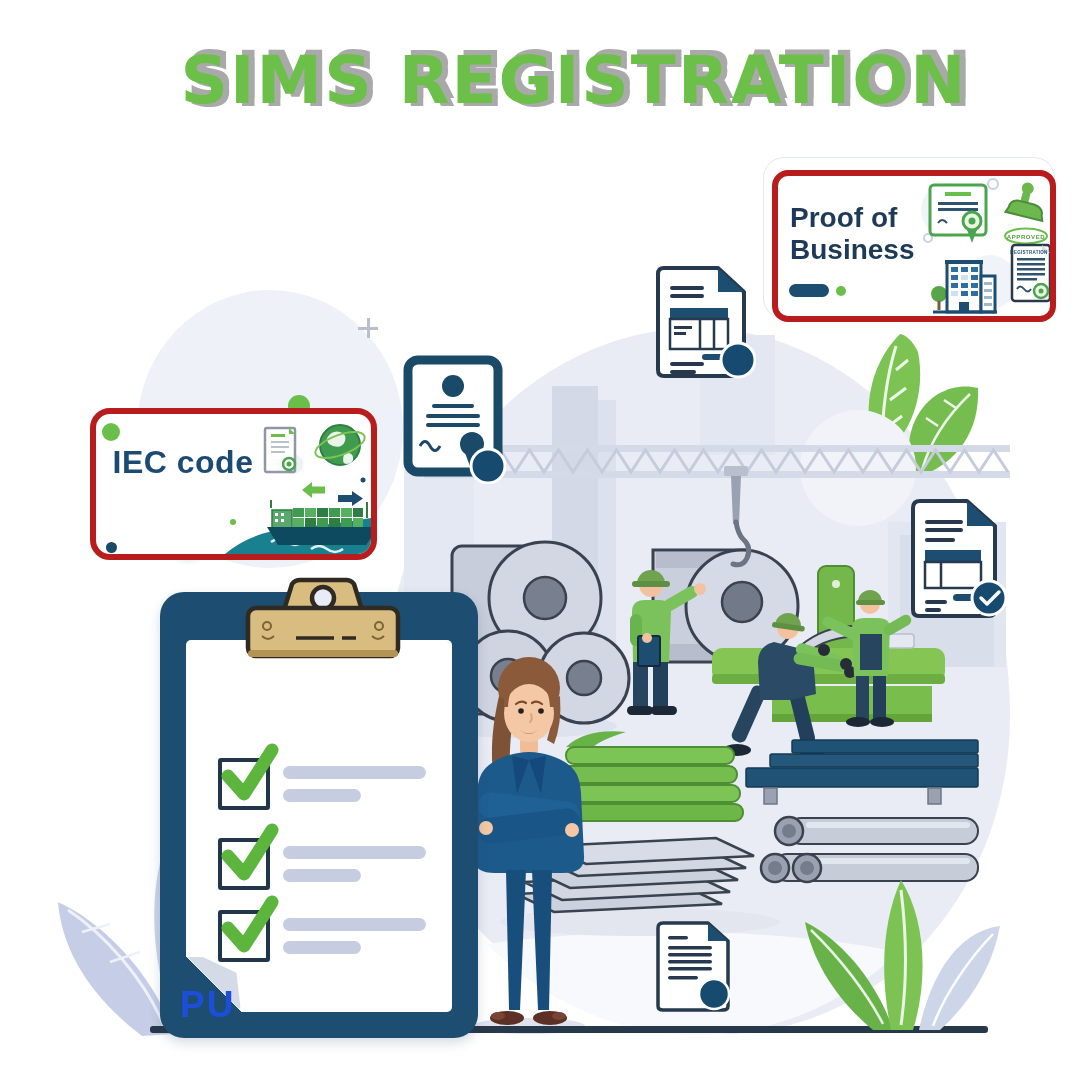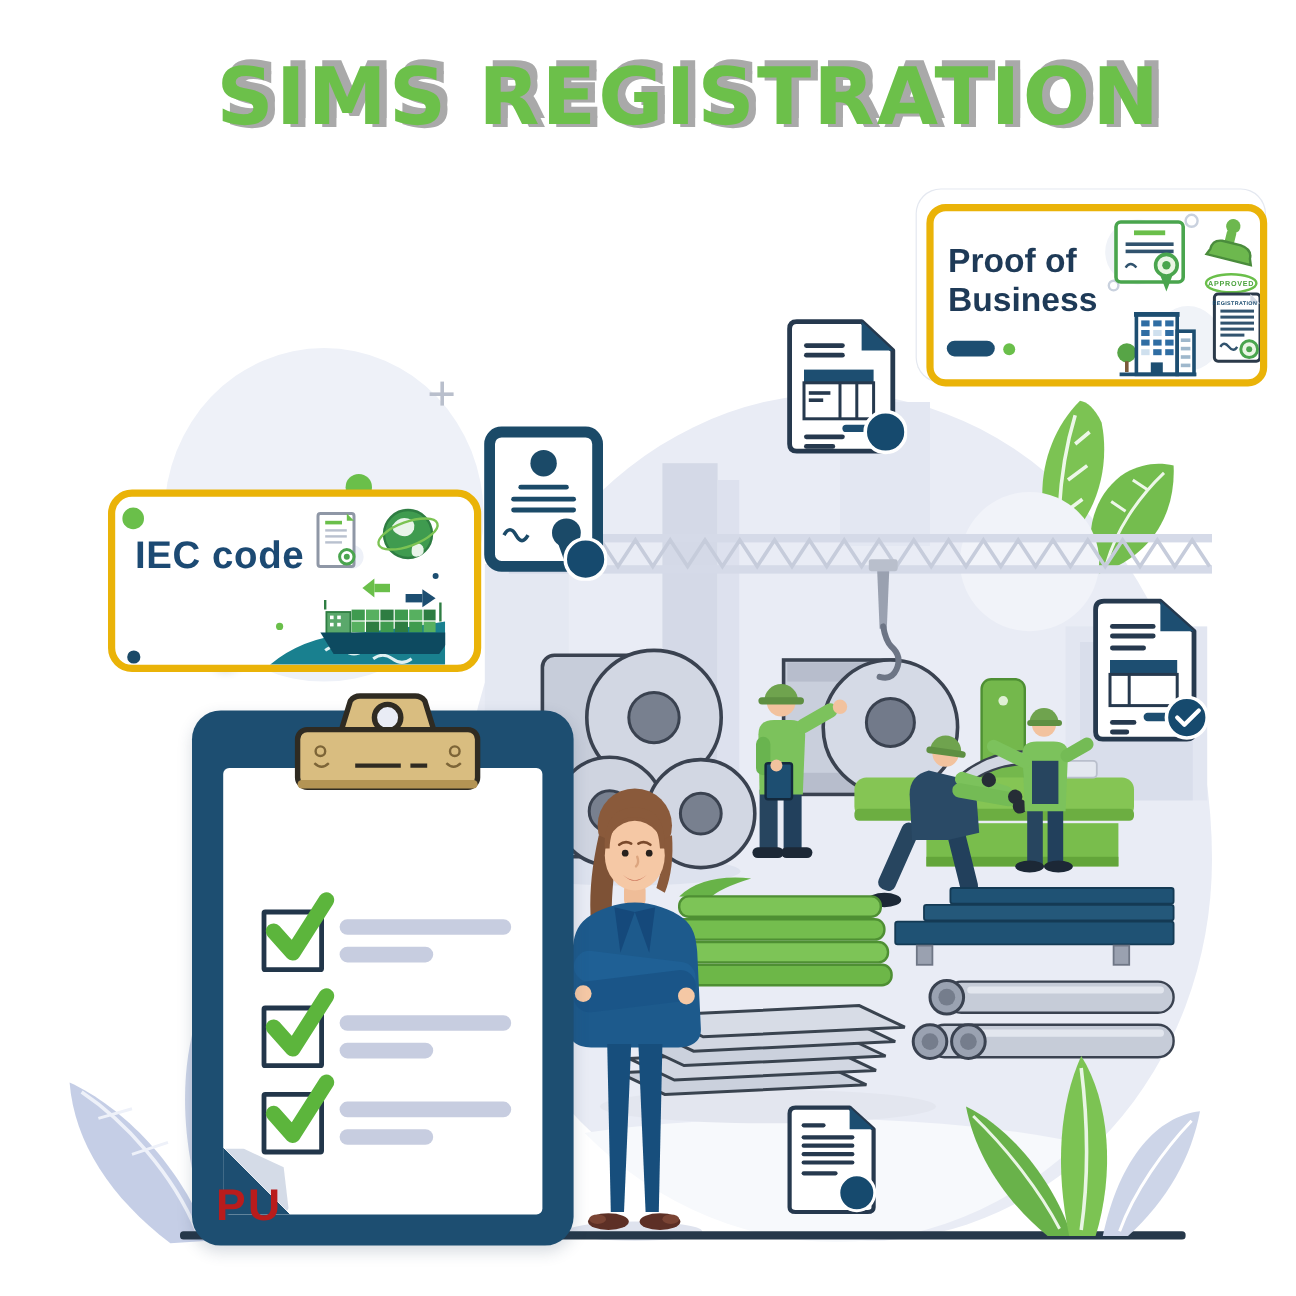"Proof of" .card { border: 6px solid #eab308 -> 6px solid #b91c1c }
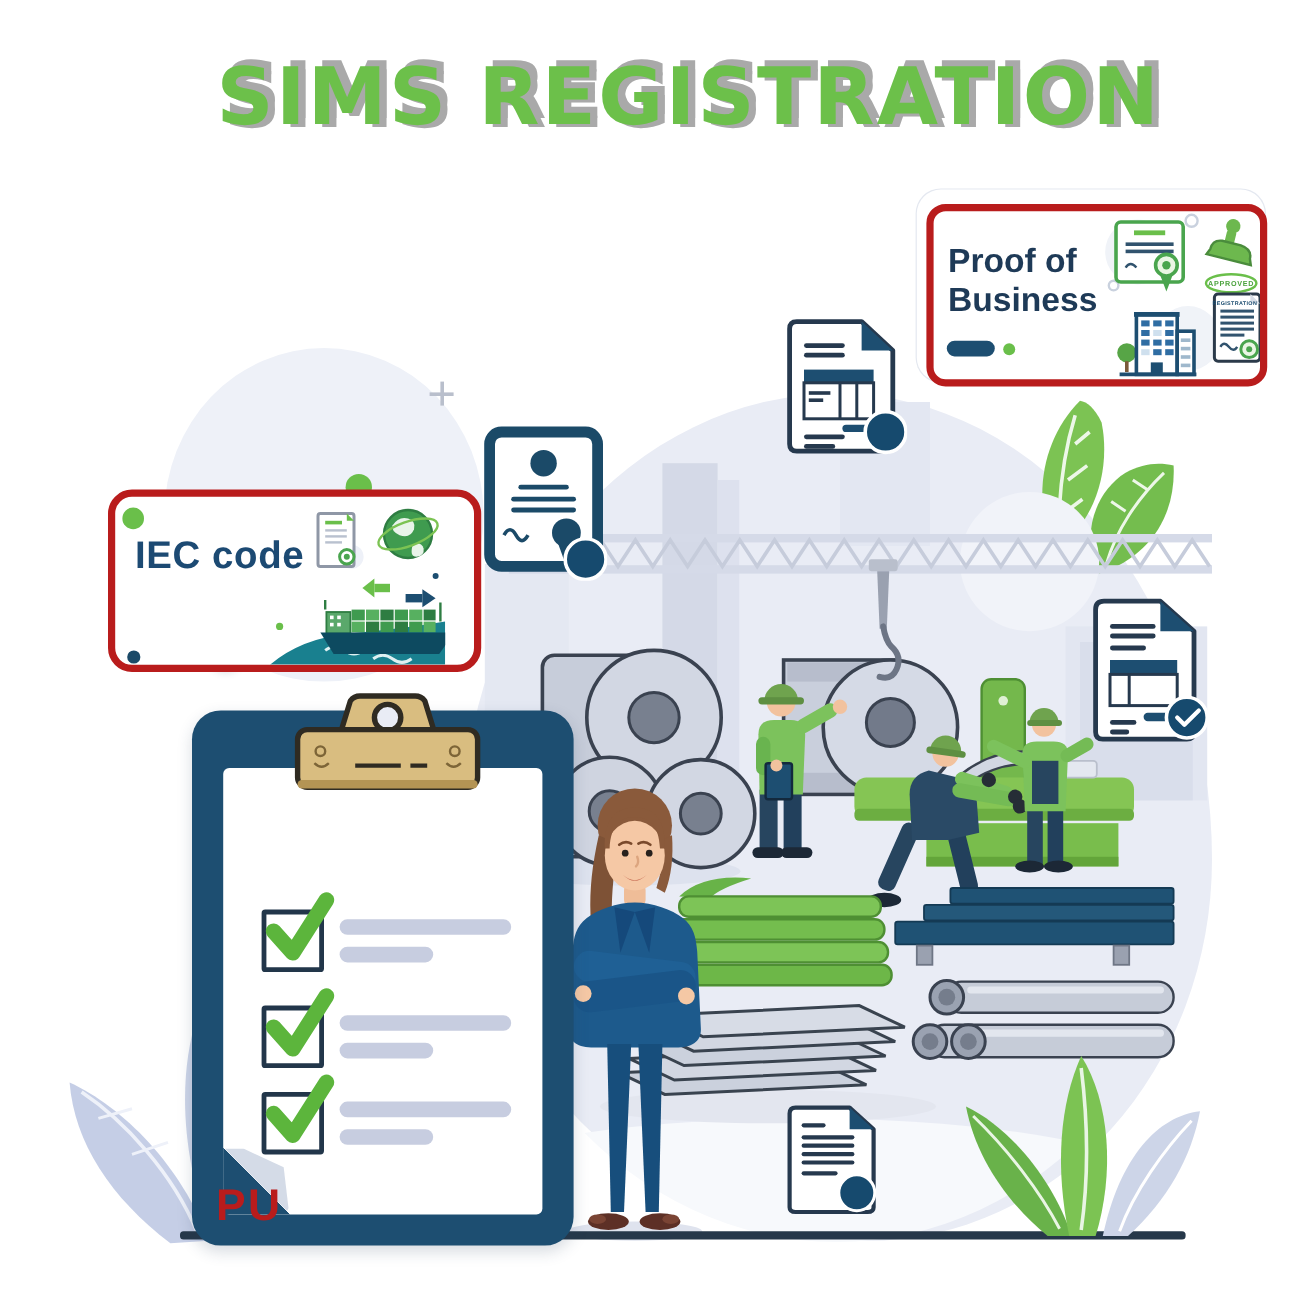"IEC code" .card-iec { padding-left: 24px -> none }
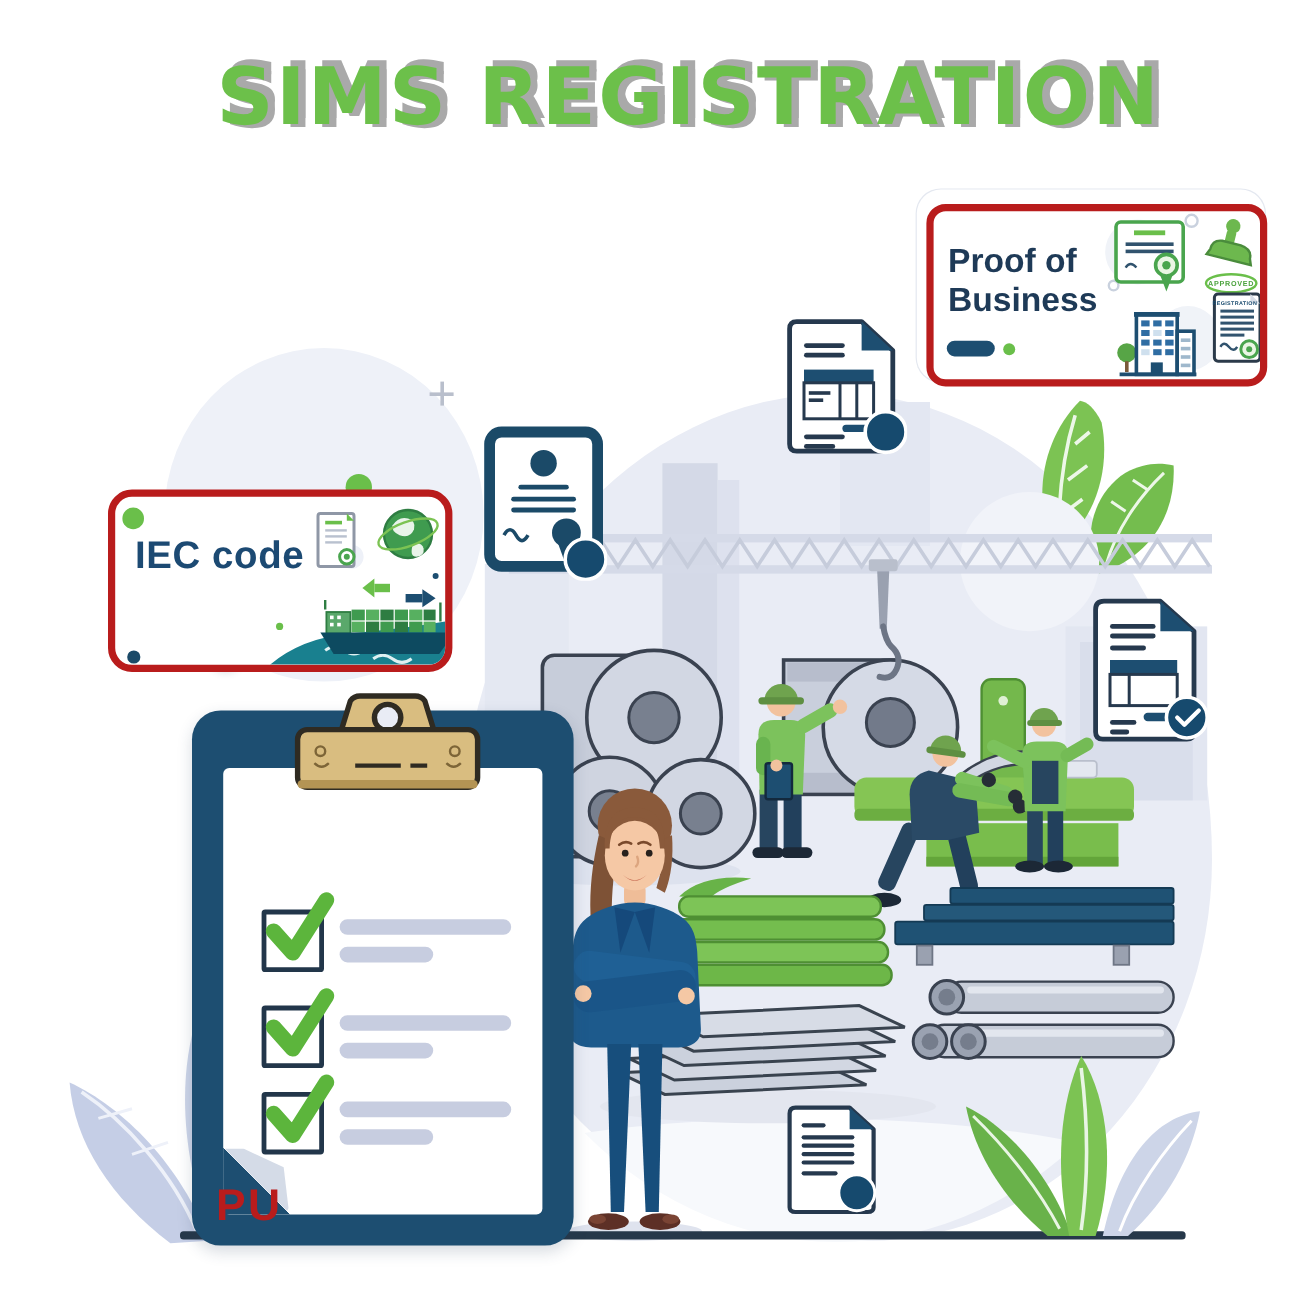"PU" .pu { color: #b91c1c -> #1d4ed8 }
